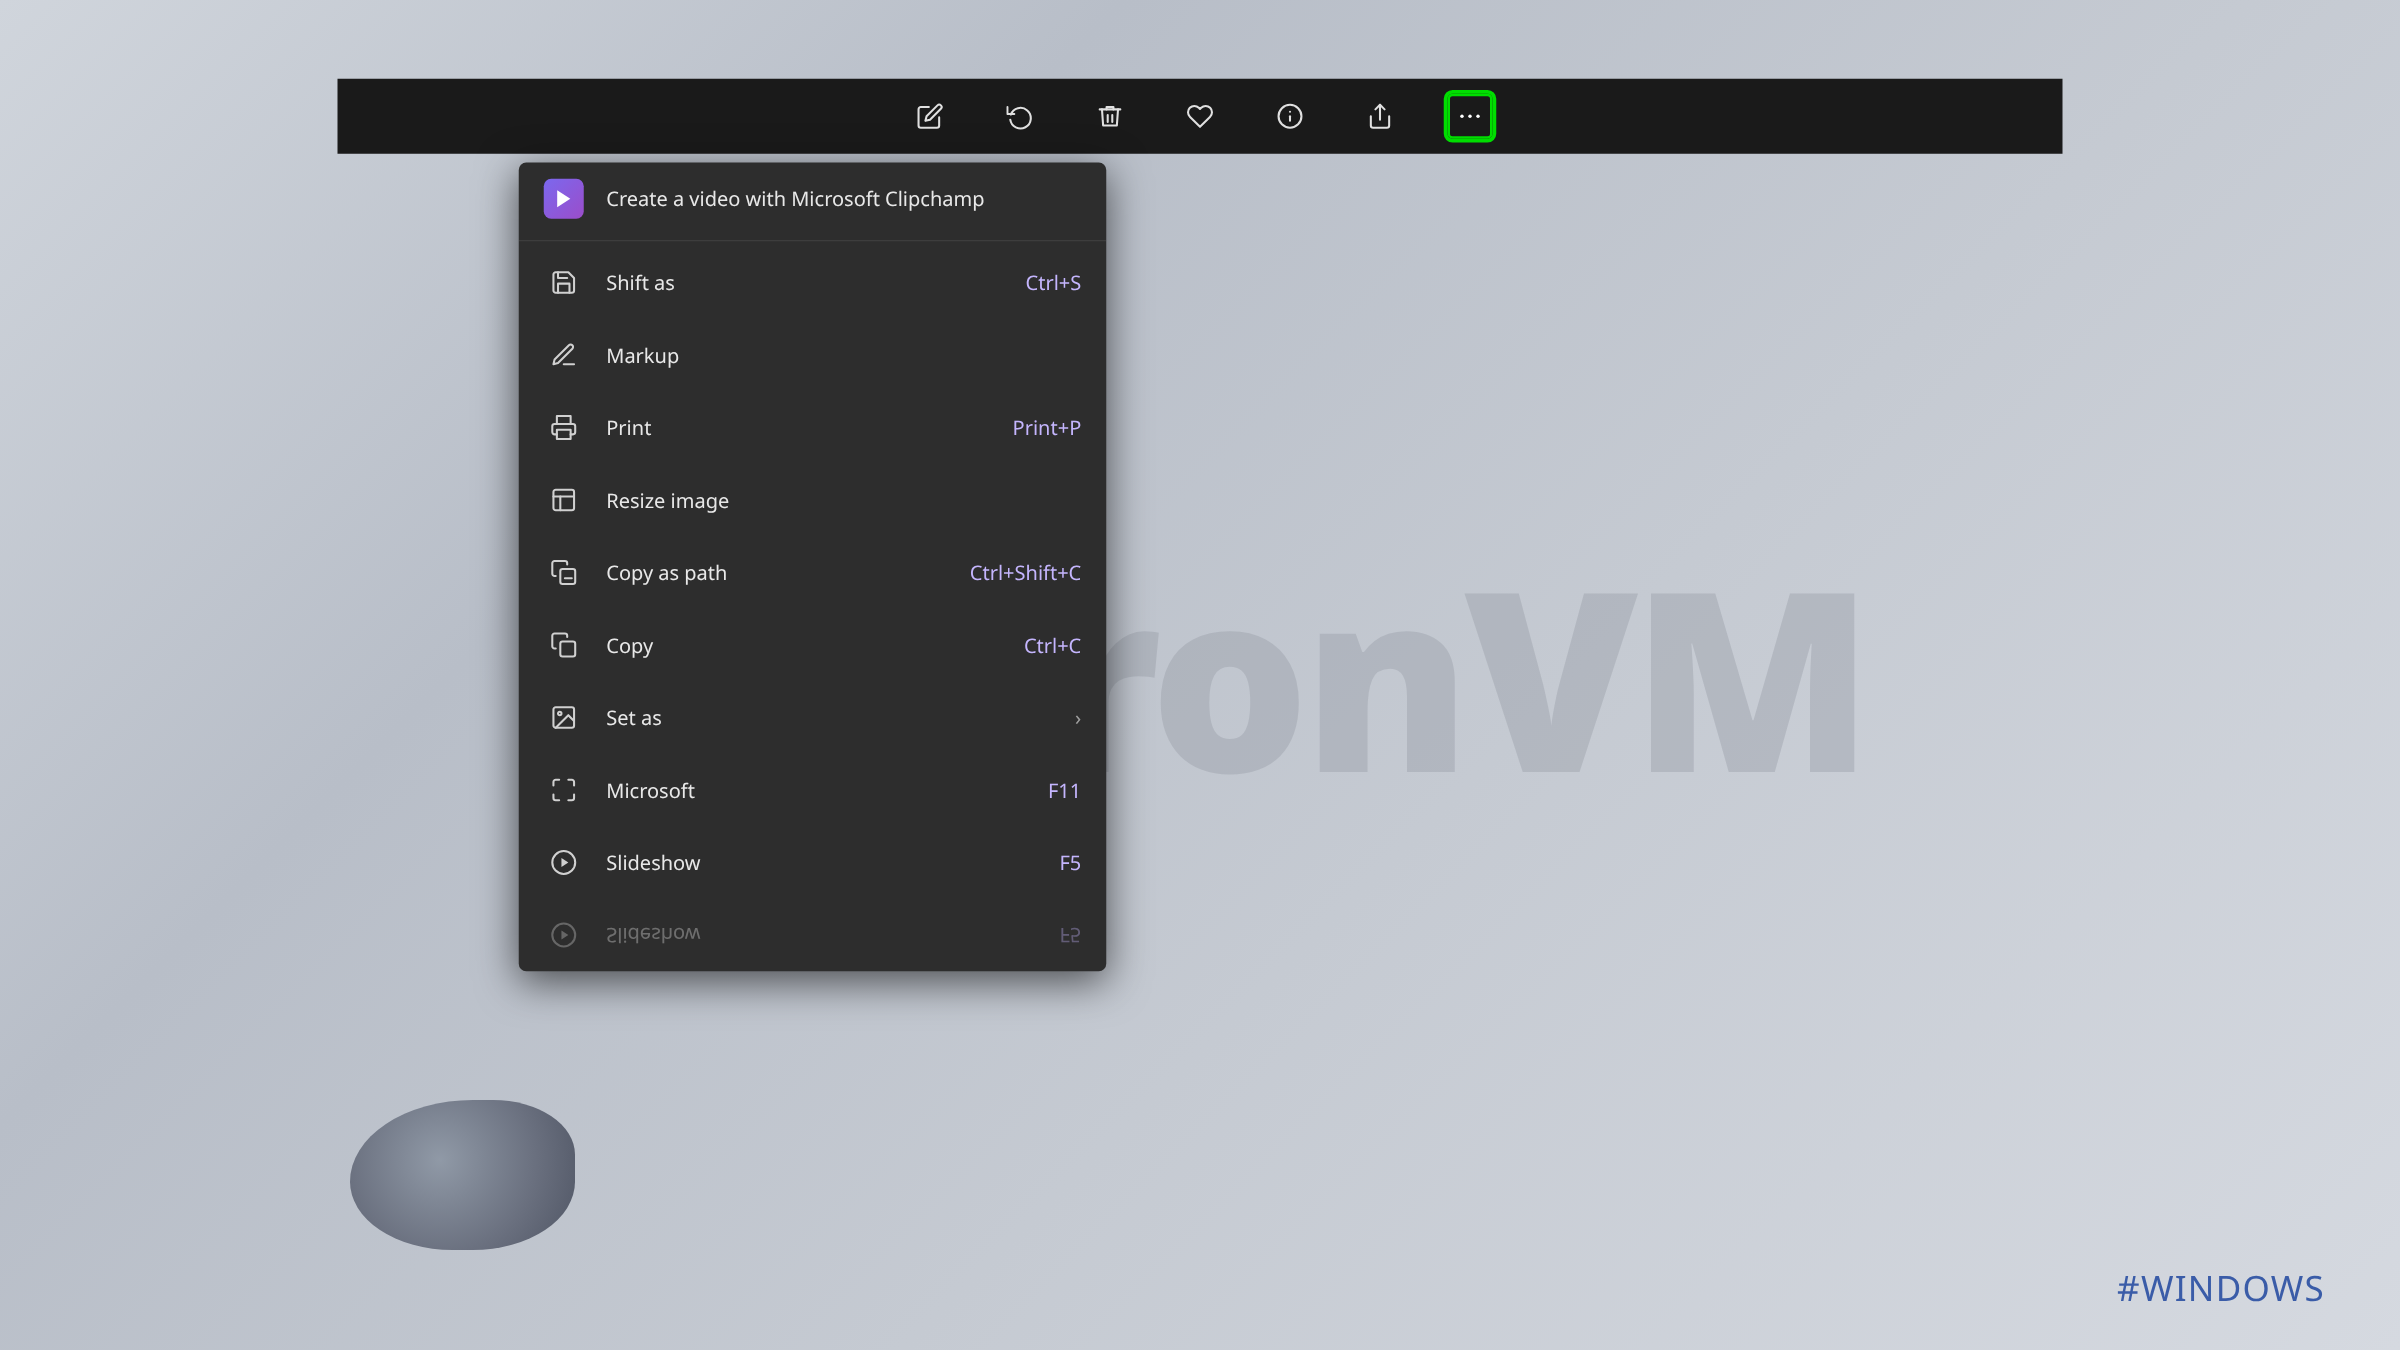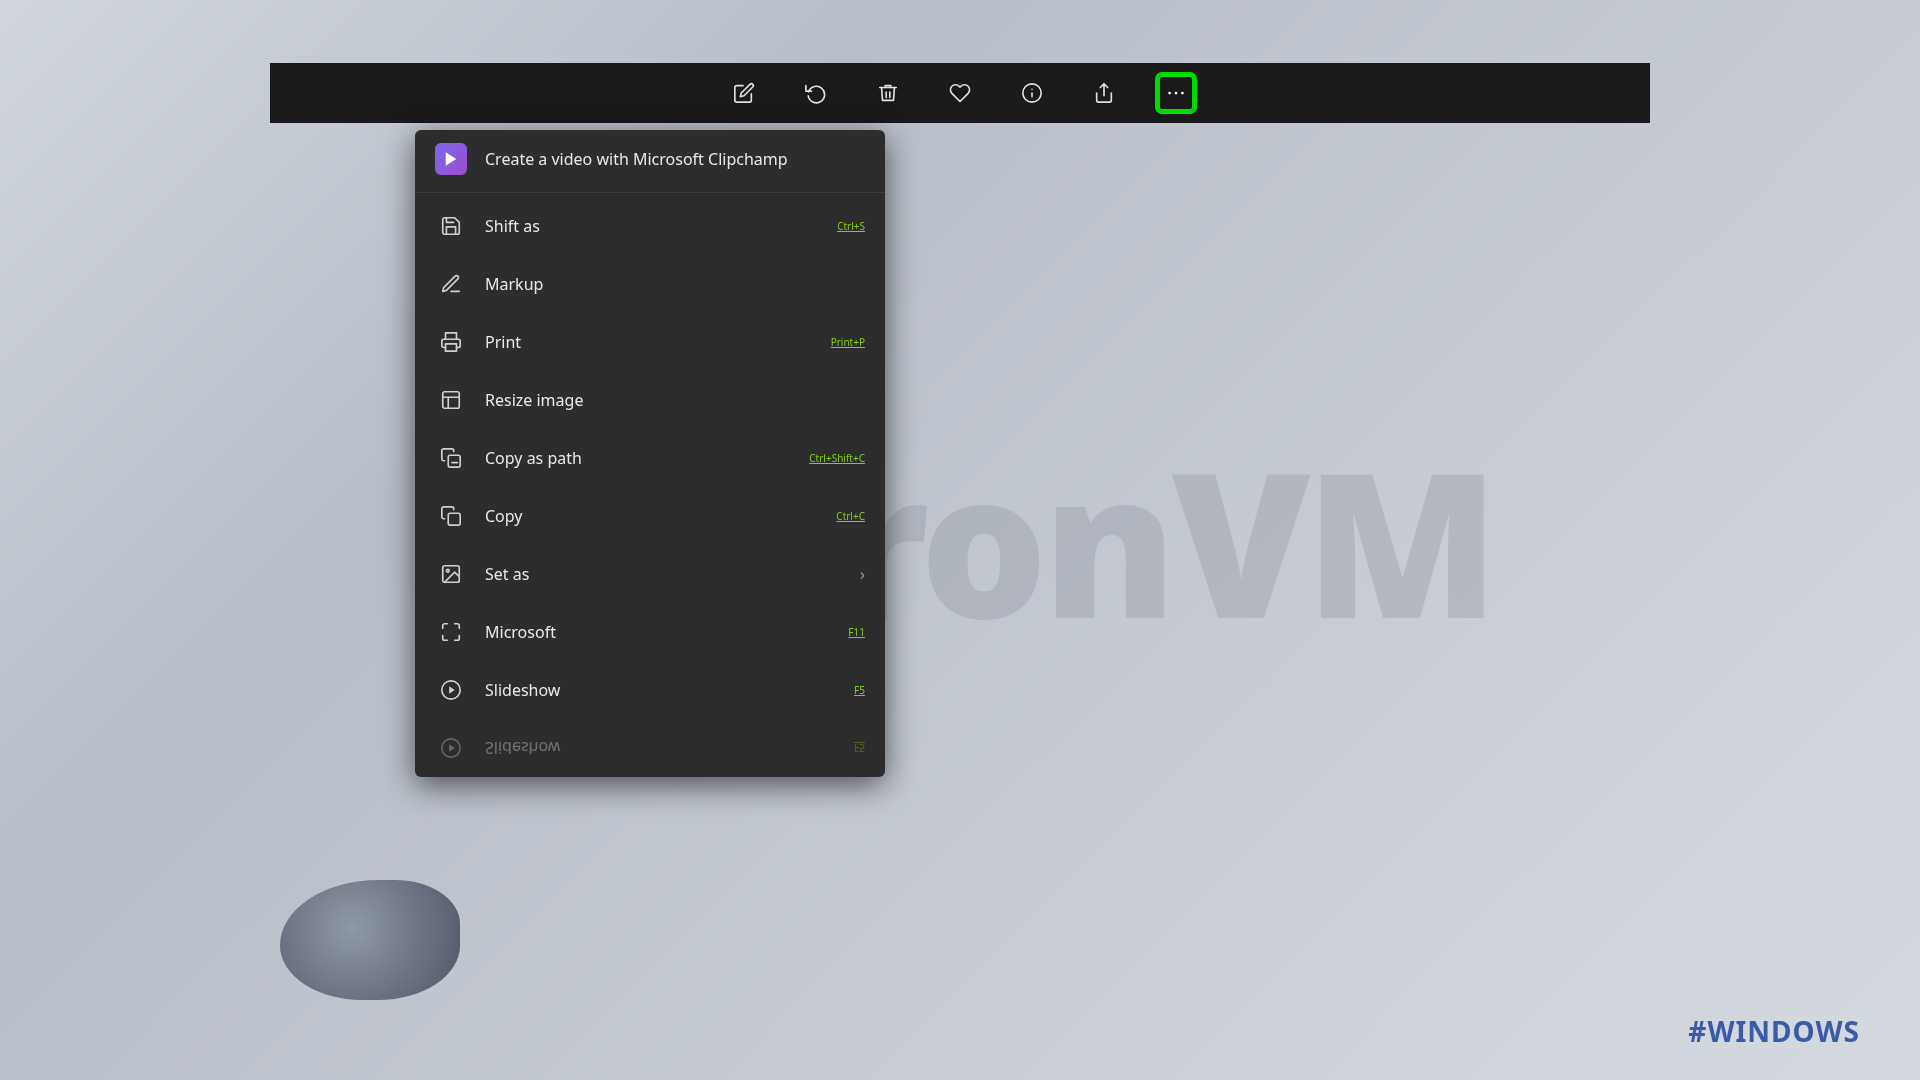"Ctrl+S" .menu-item-shortcut { color: #84cc16 -> #c4b5fd; font-size: 10px -> 16px; text-decoration: underline -> none }
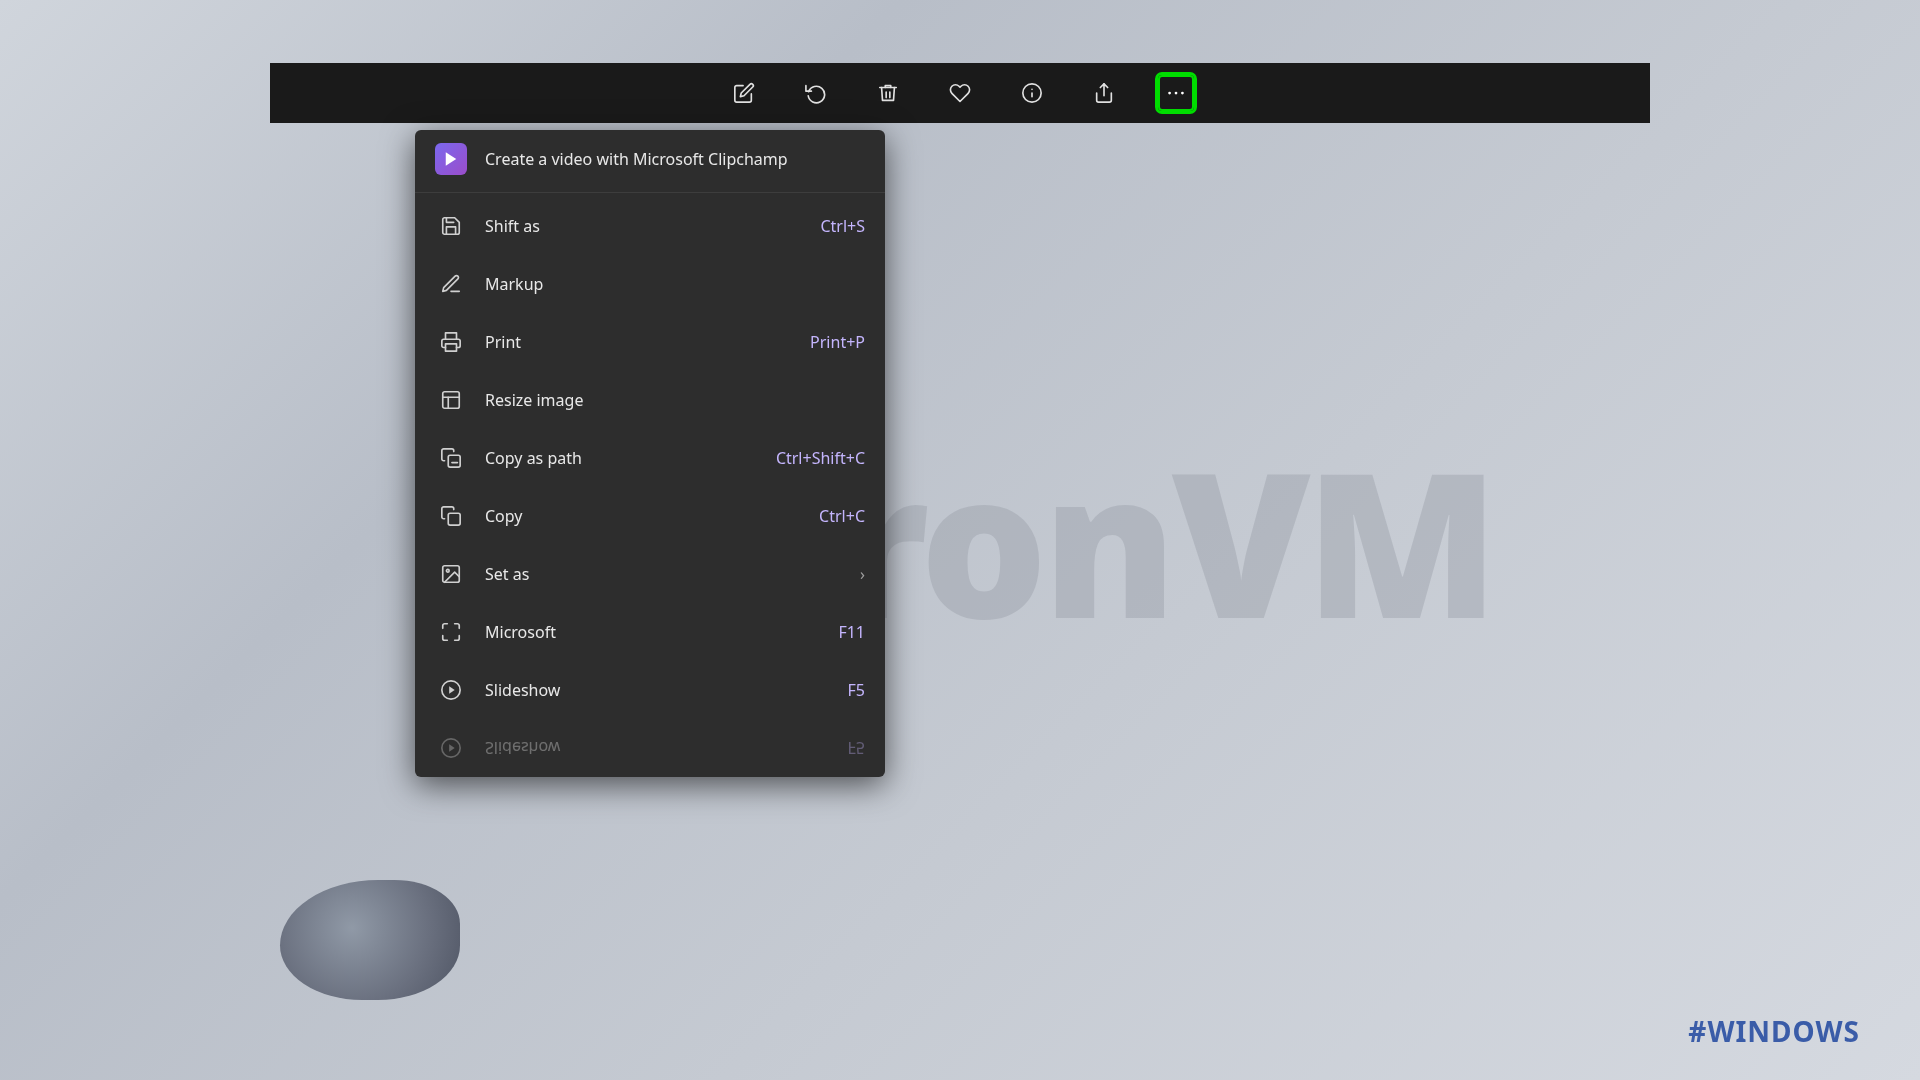"#WINDOWS" .windows-tag { font-weight: 700 -> 400 }
